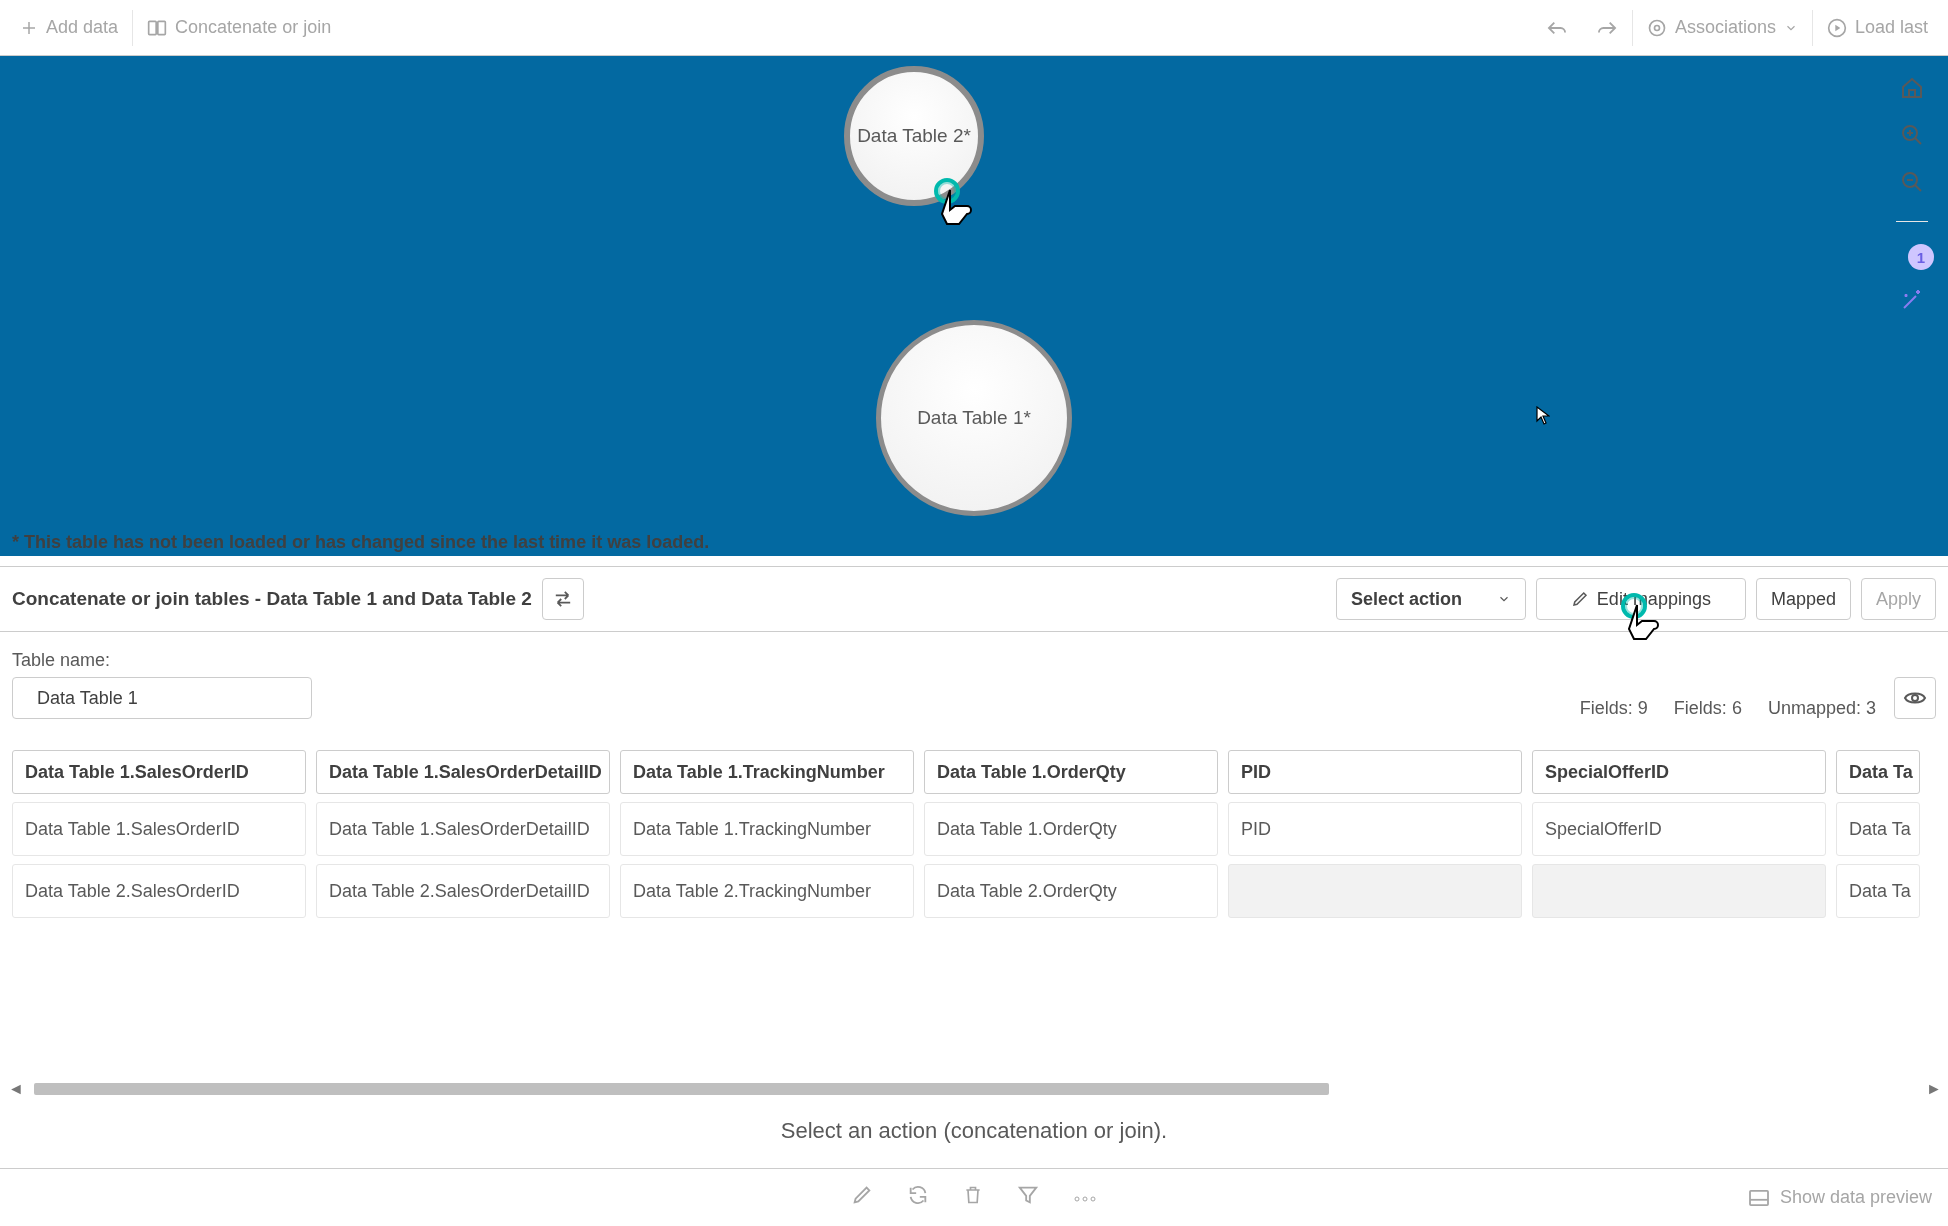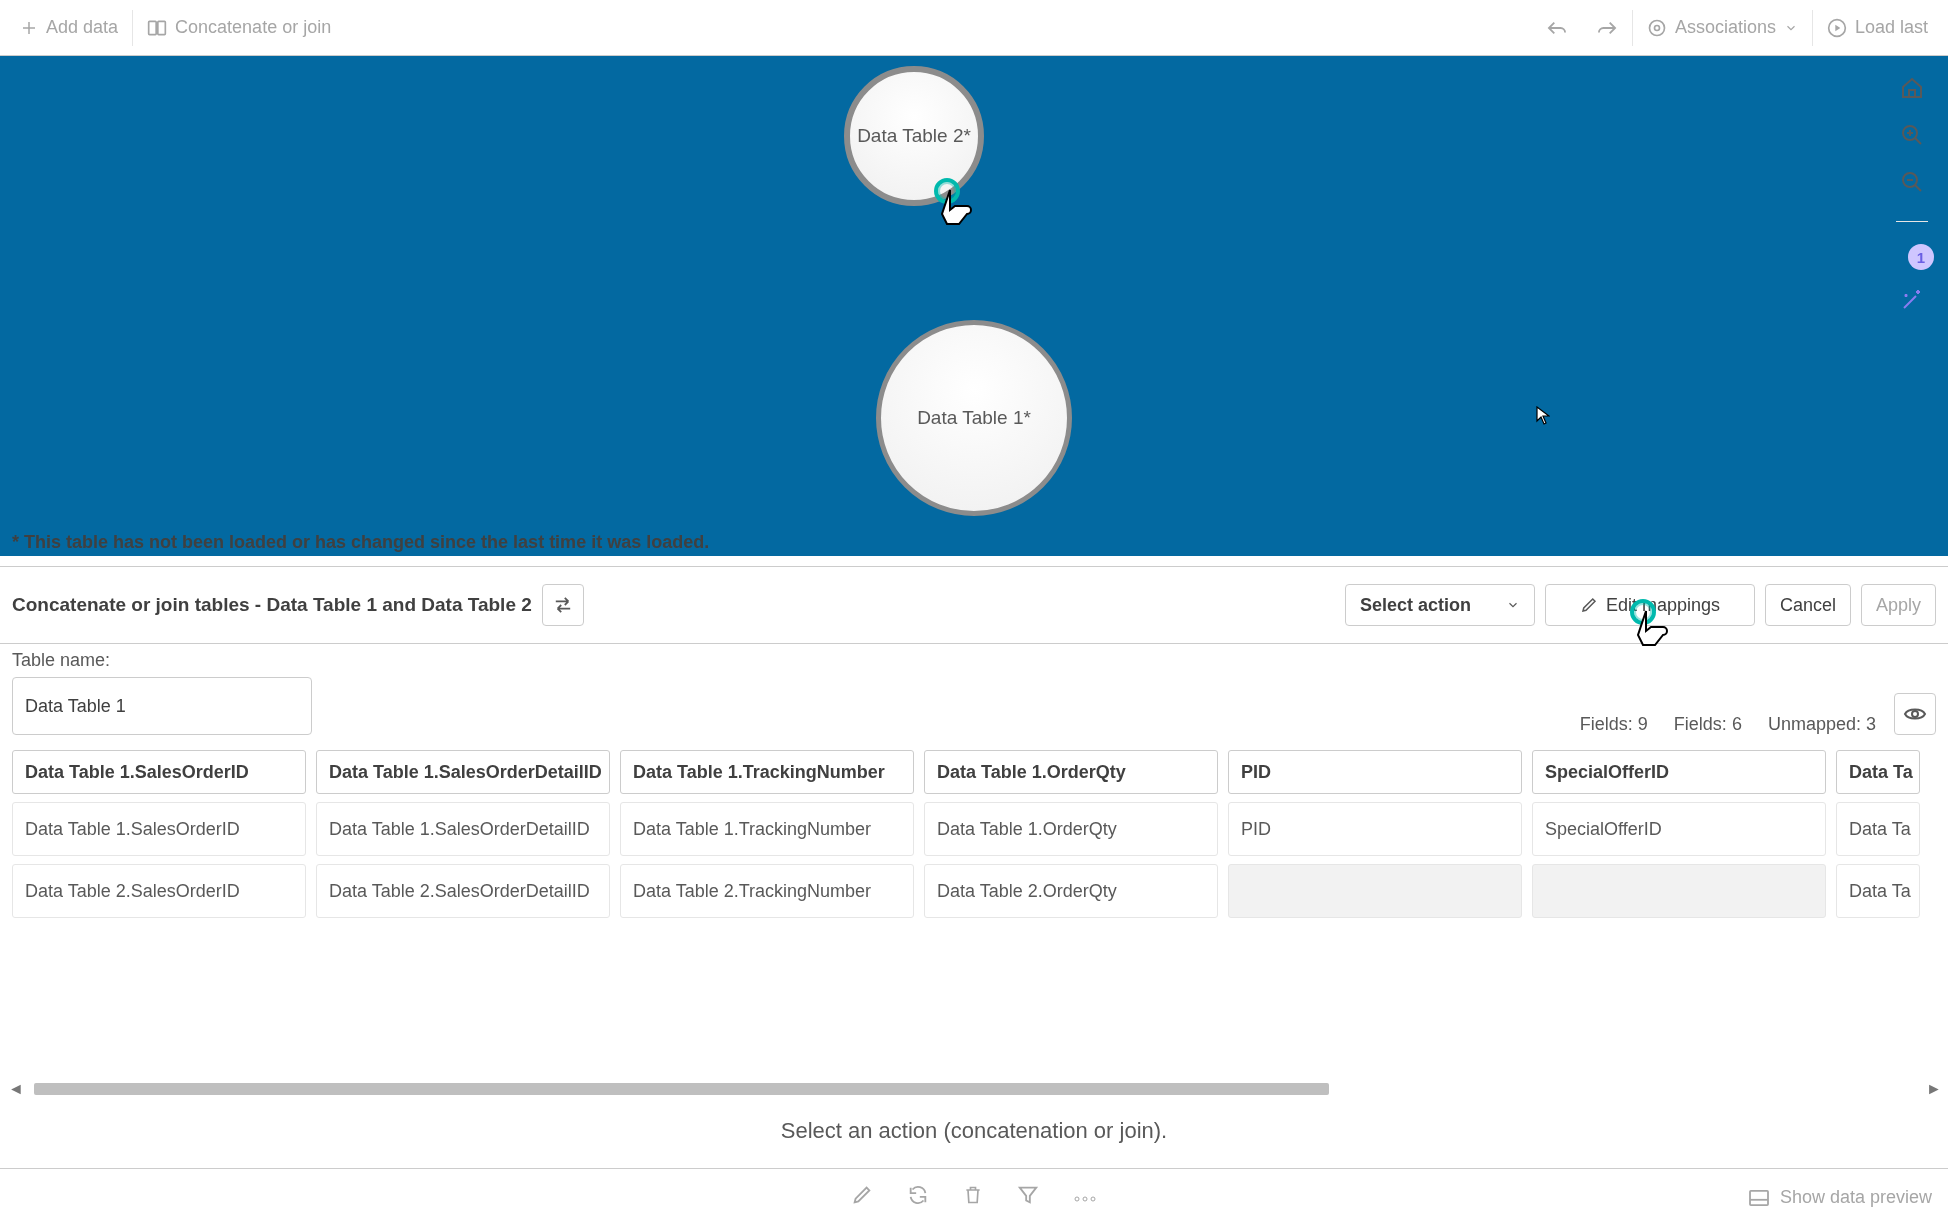"Concatenate or join tables -" .actionbar { height: 78px -> 66px }
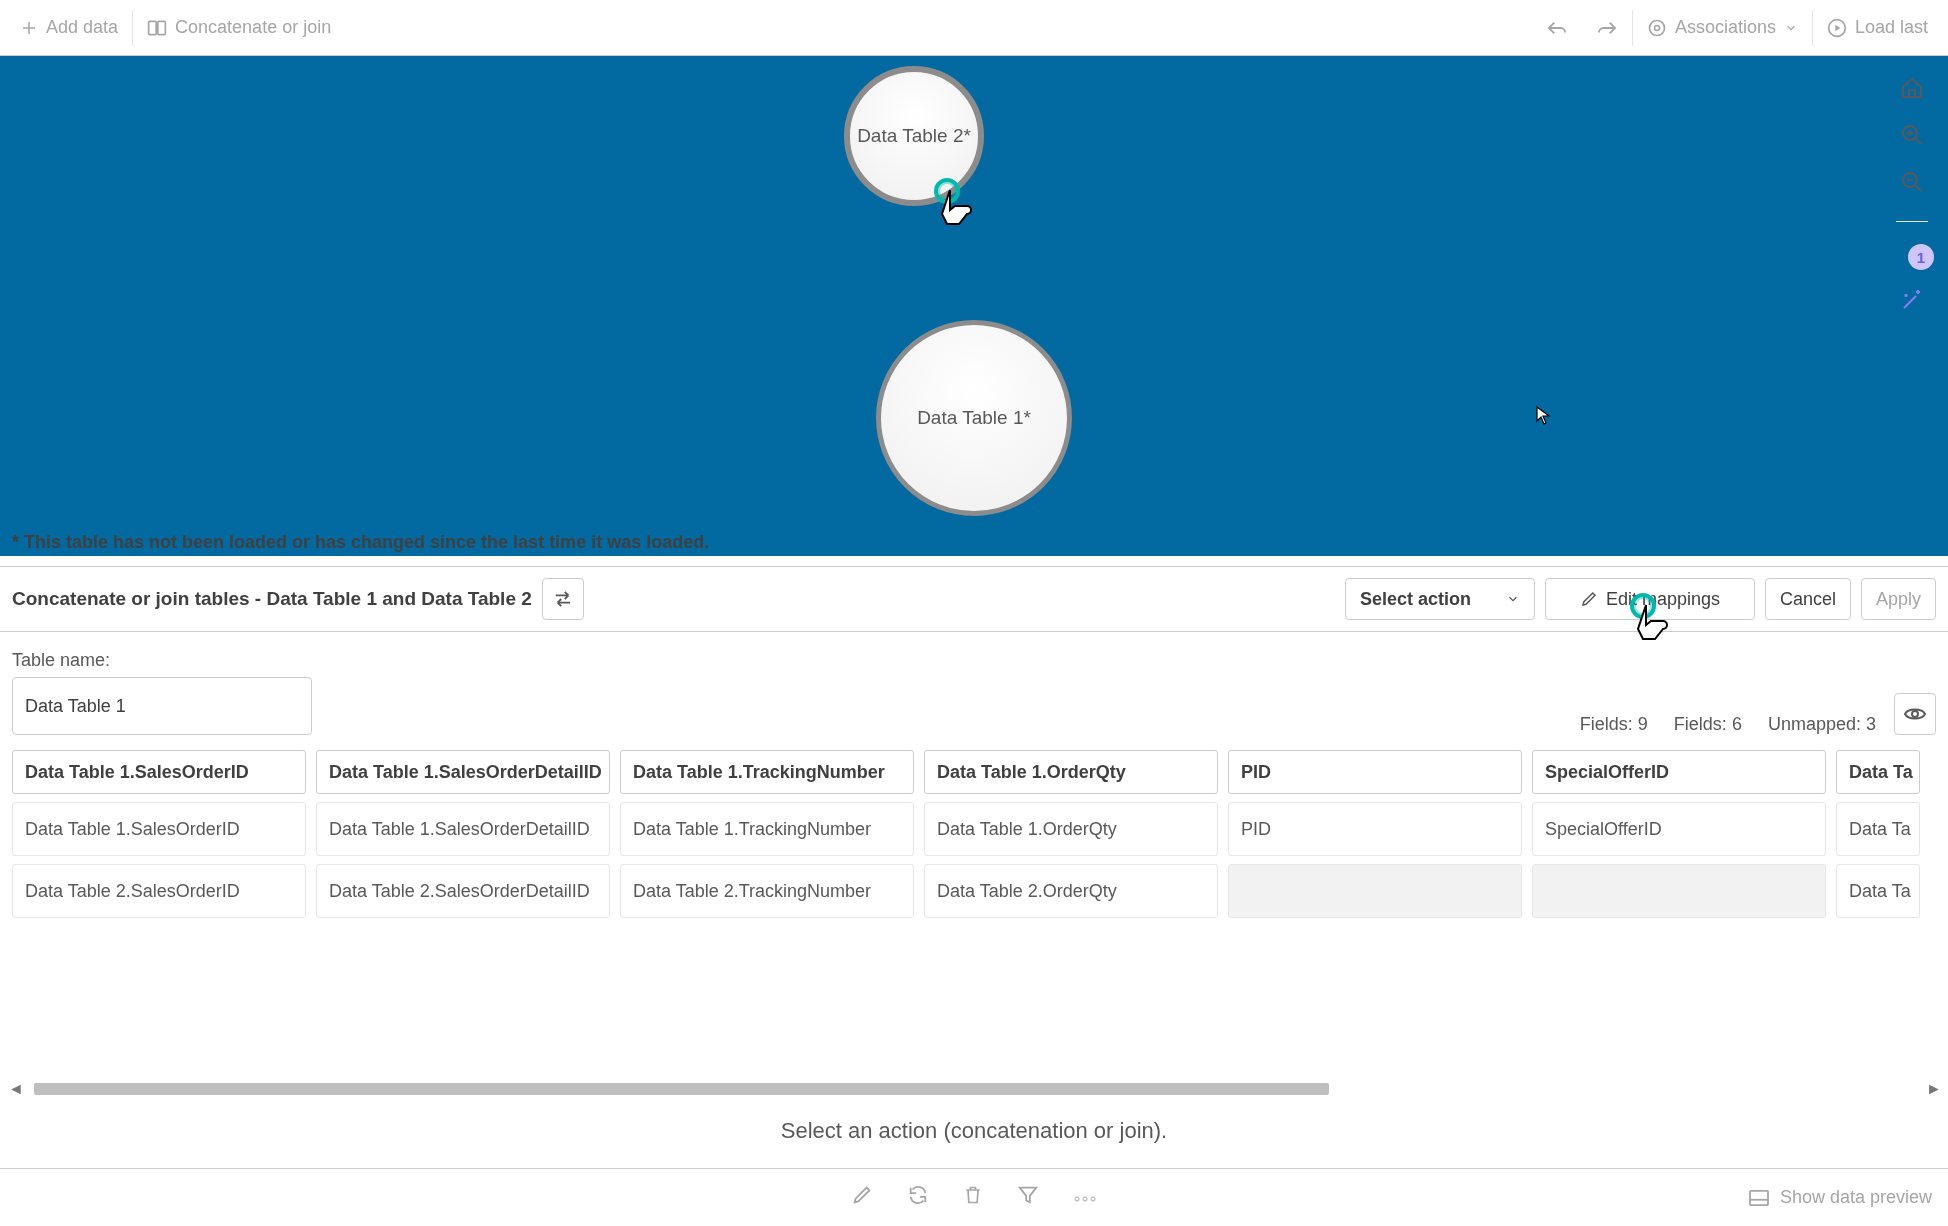"Cancel" span { text: Cancel -> Mapped }
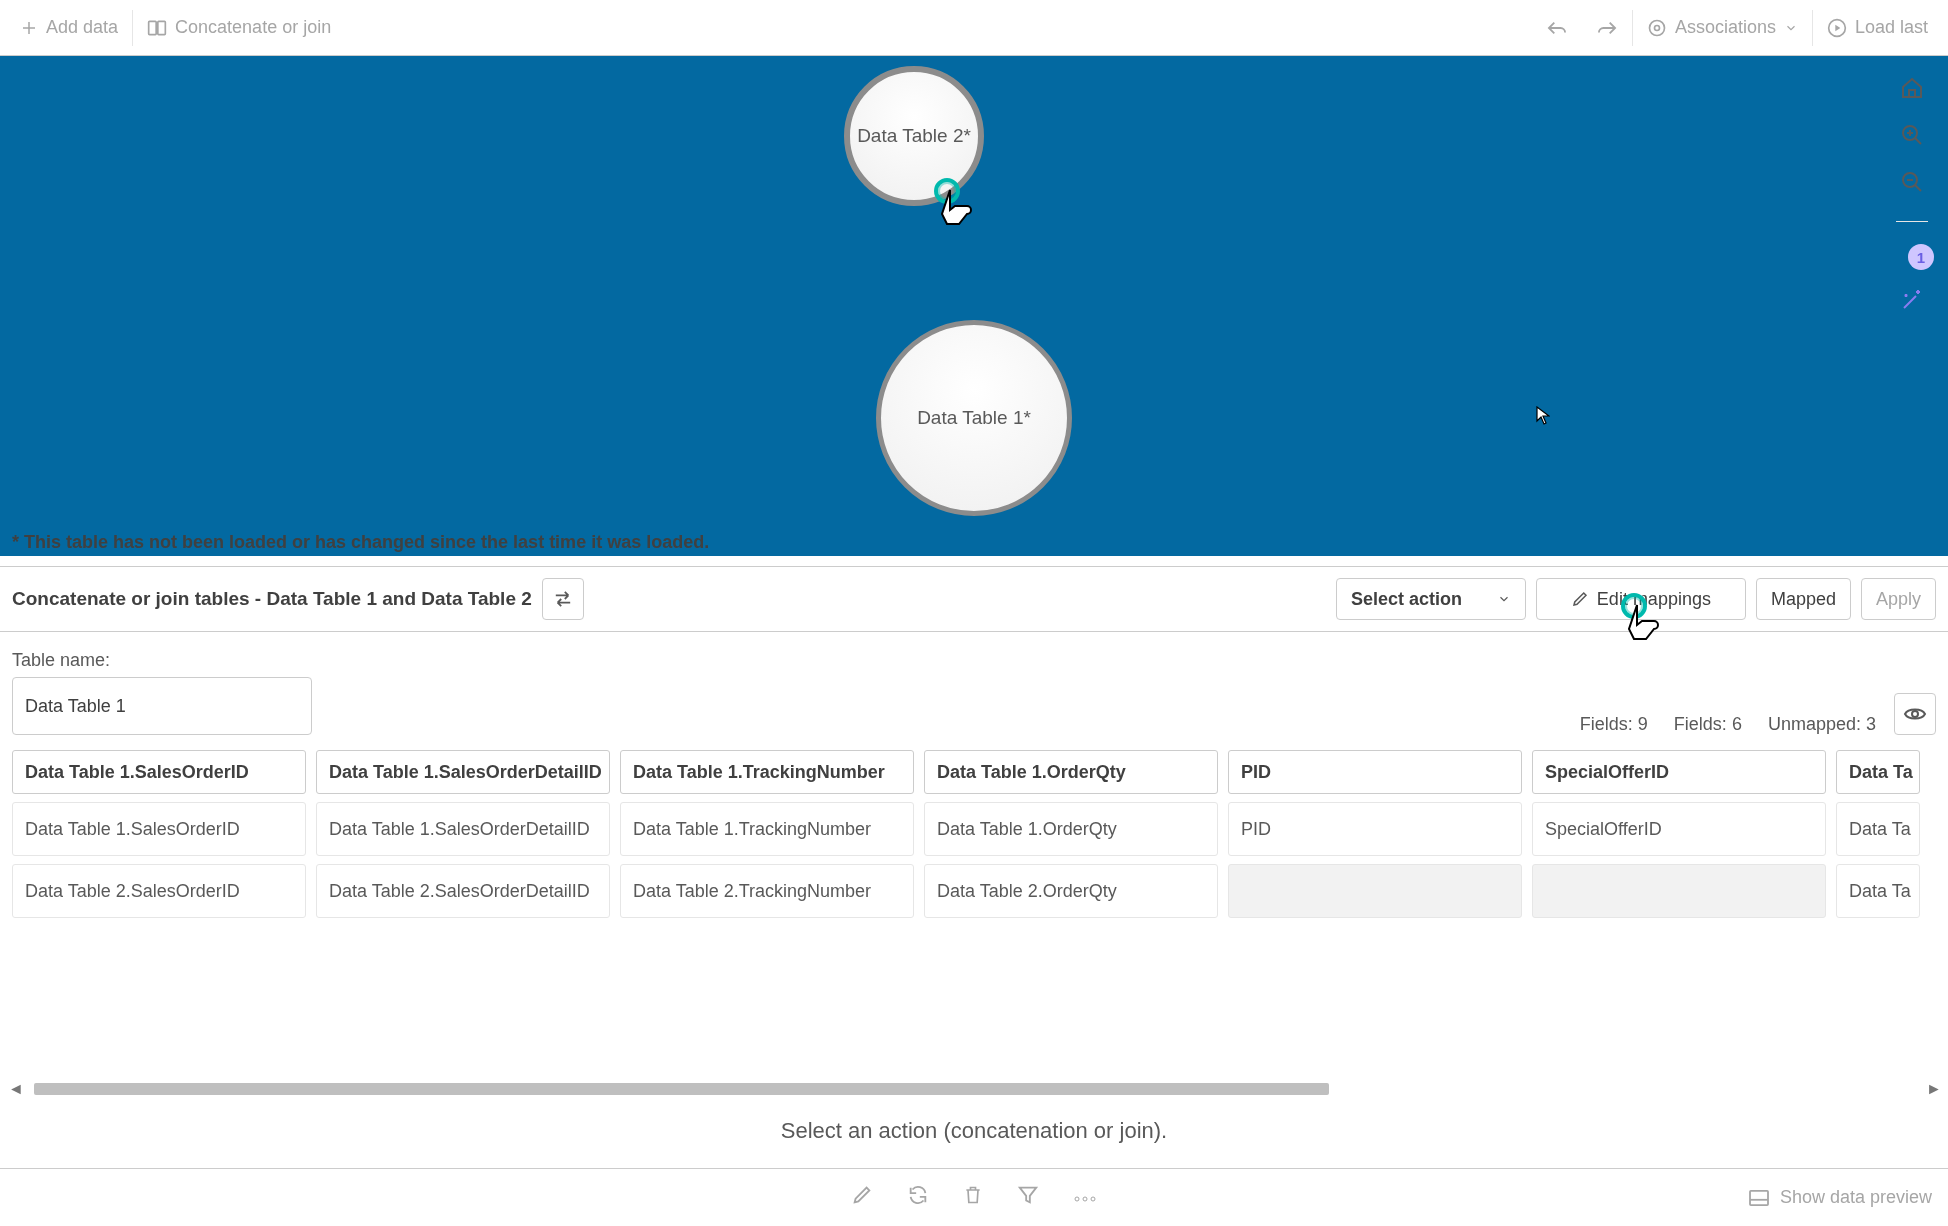"Data Table 1" .namerow input { height: 58px -> 42px; padding: 0 12px -> 0 24px }
